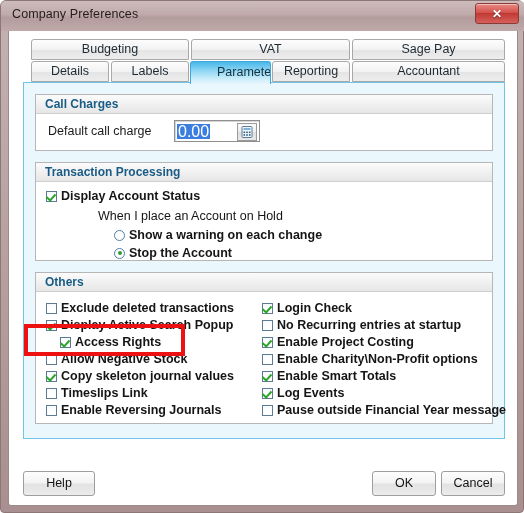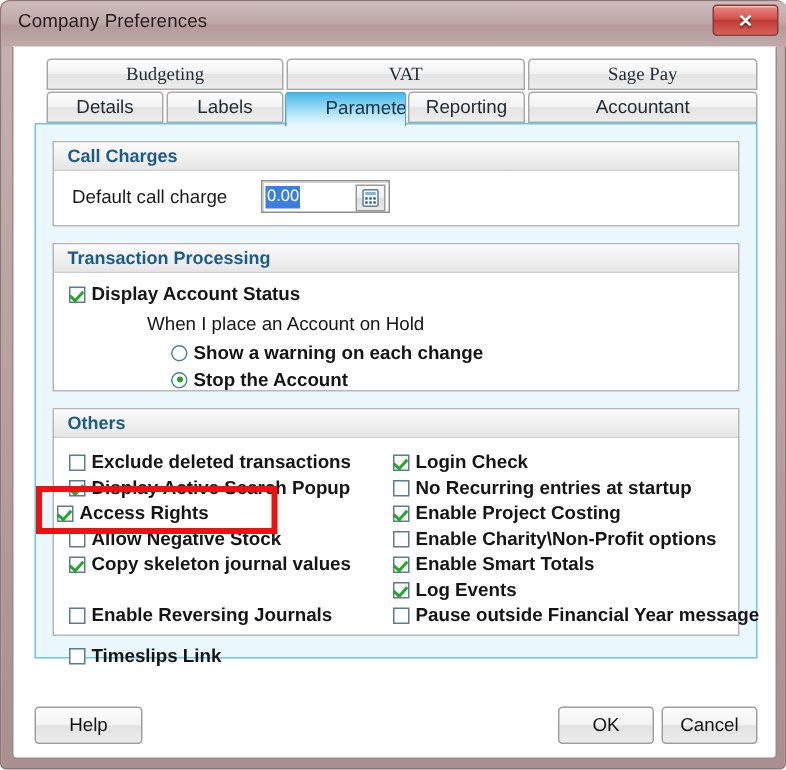"Budgeting" .tab.row1 { font-family: Liberation Serif, serif -> none }
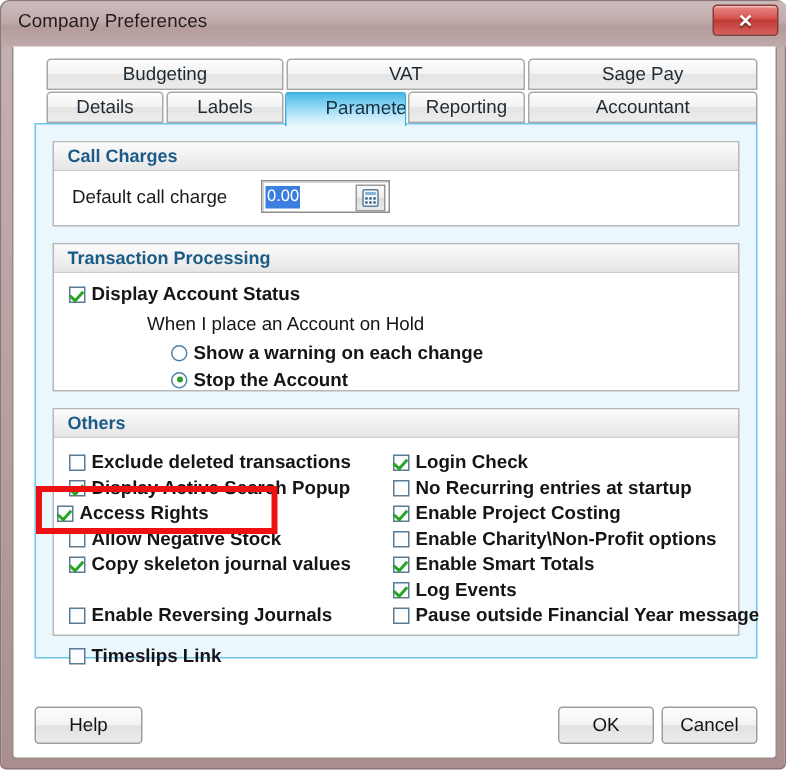"0.00" .num-value { font-size: 11px -> 16px }
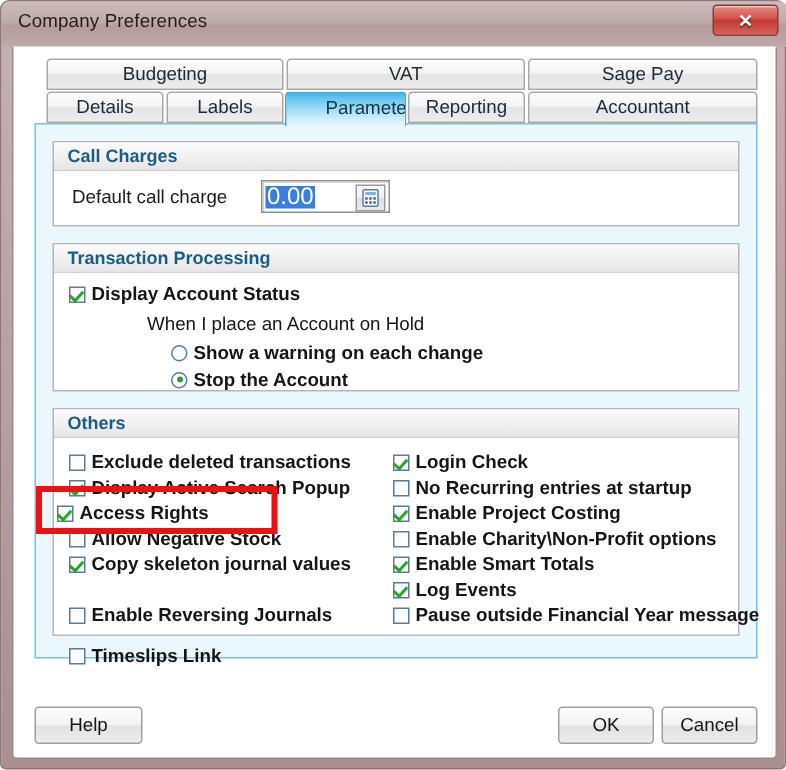"Access Rights" div.cb-row { left: 2px -> 24px }
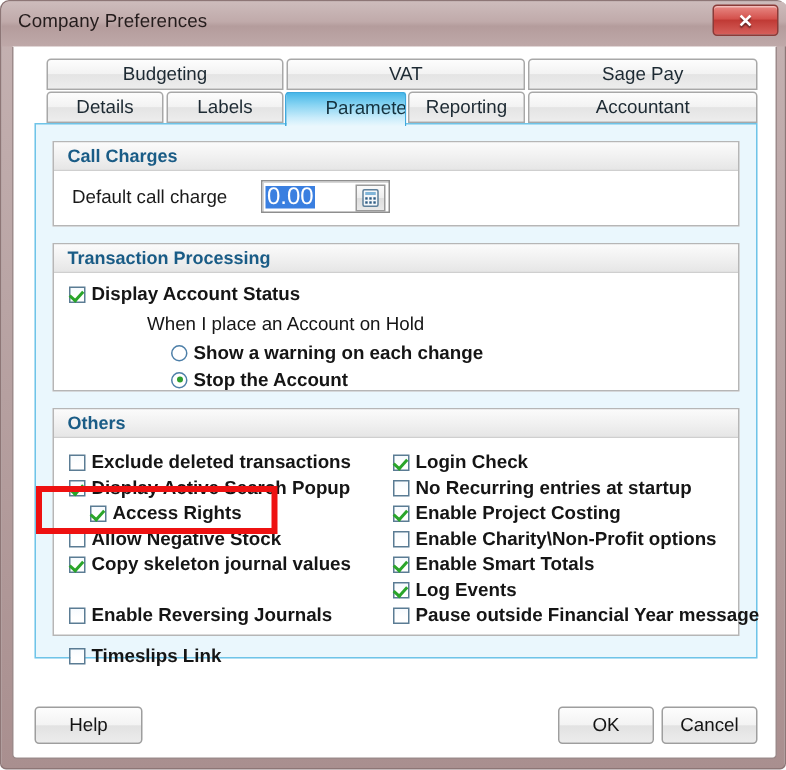"Timeslips Link" div.cb-row { margin-top: 44px -> none }
